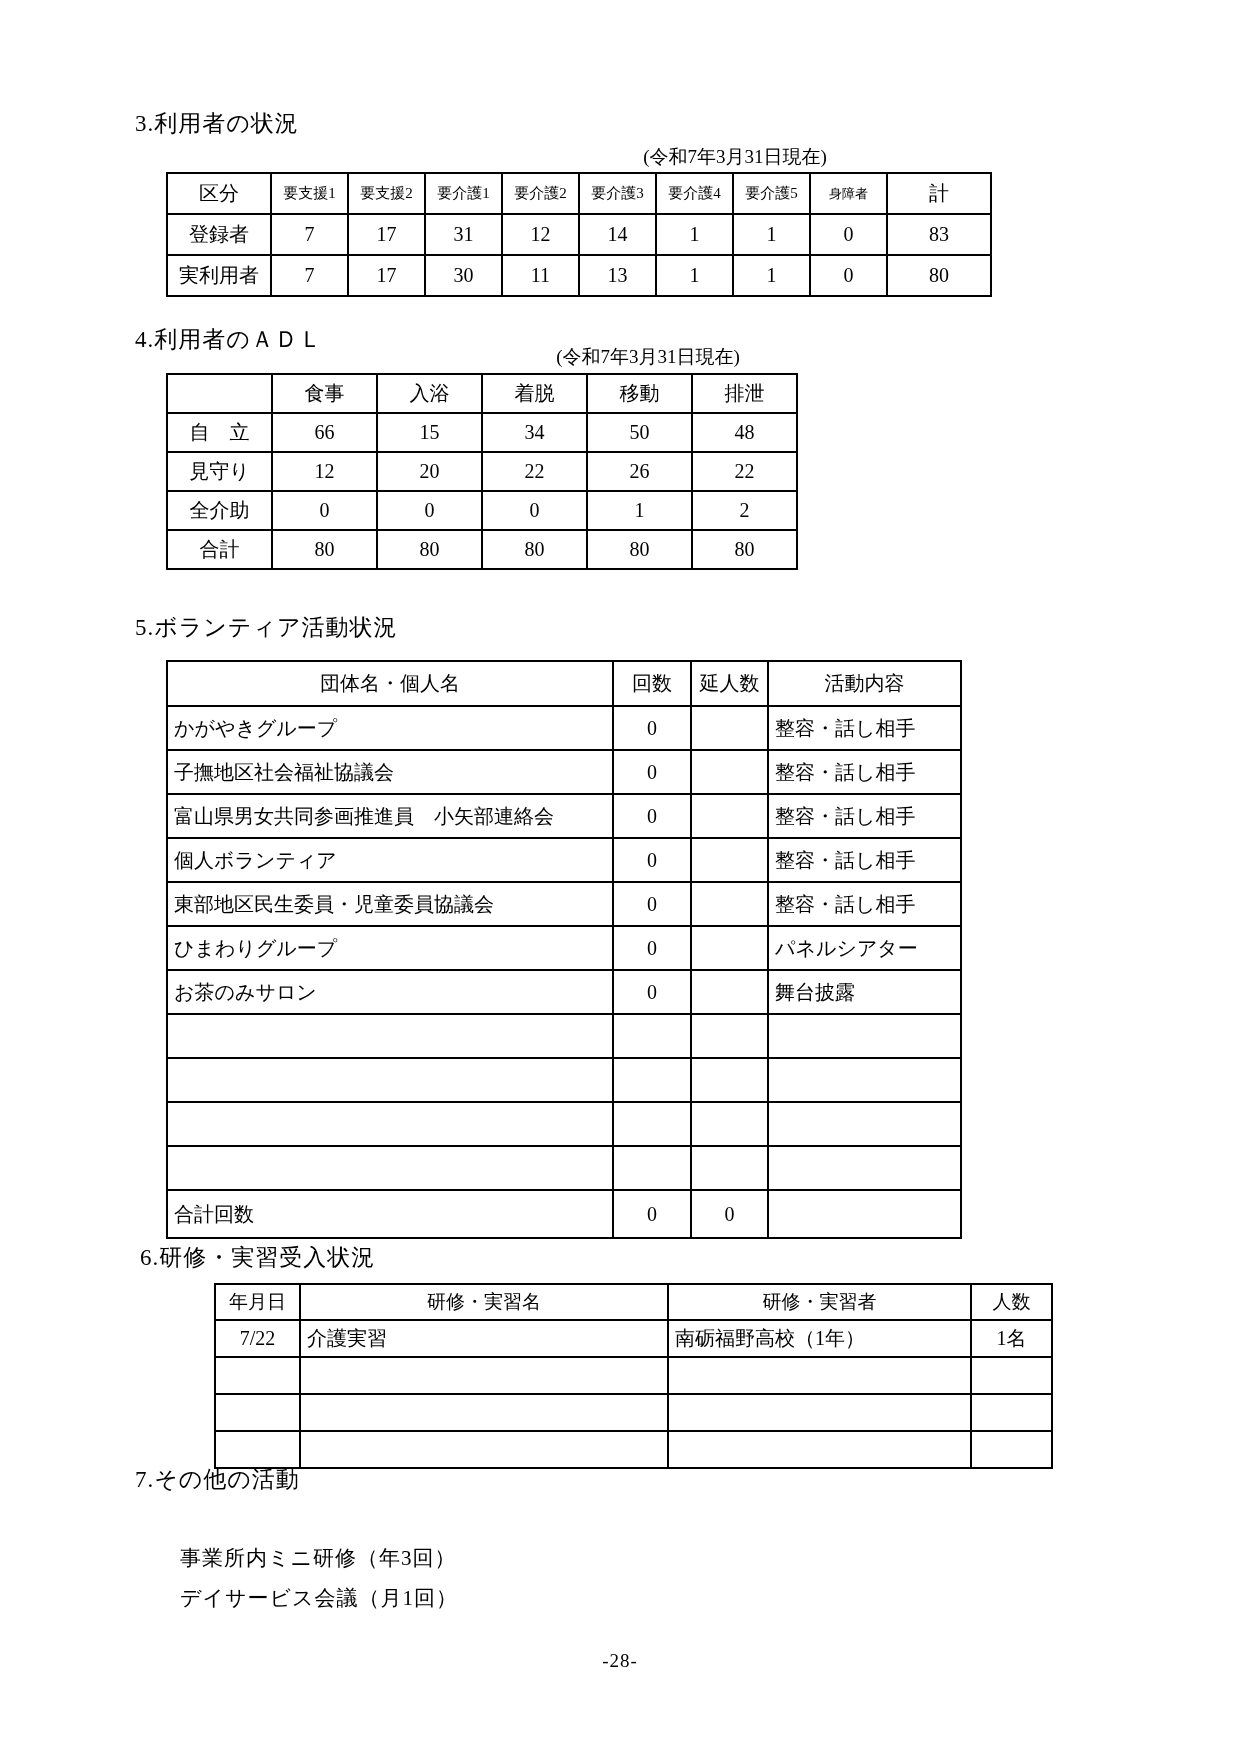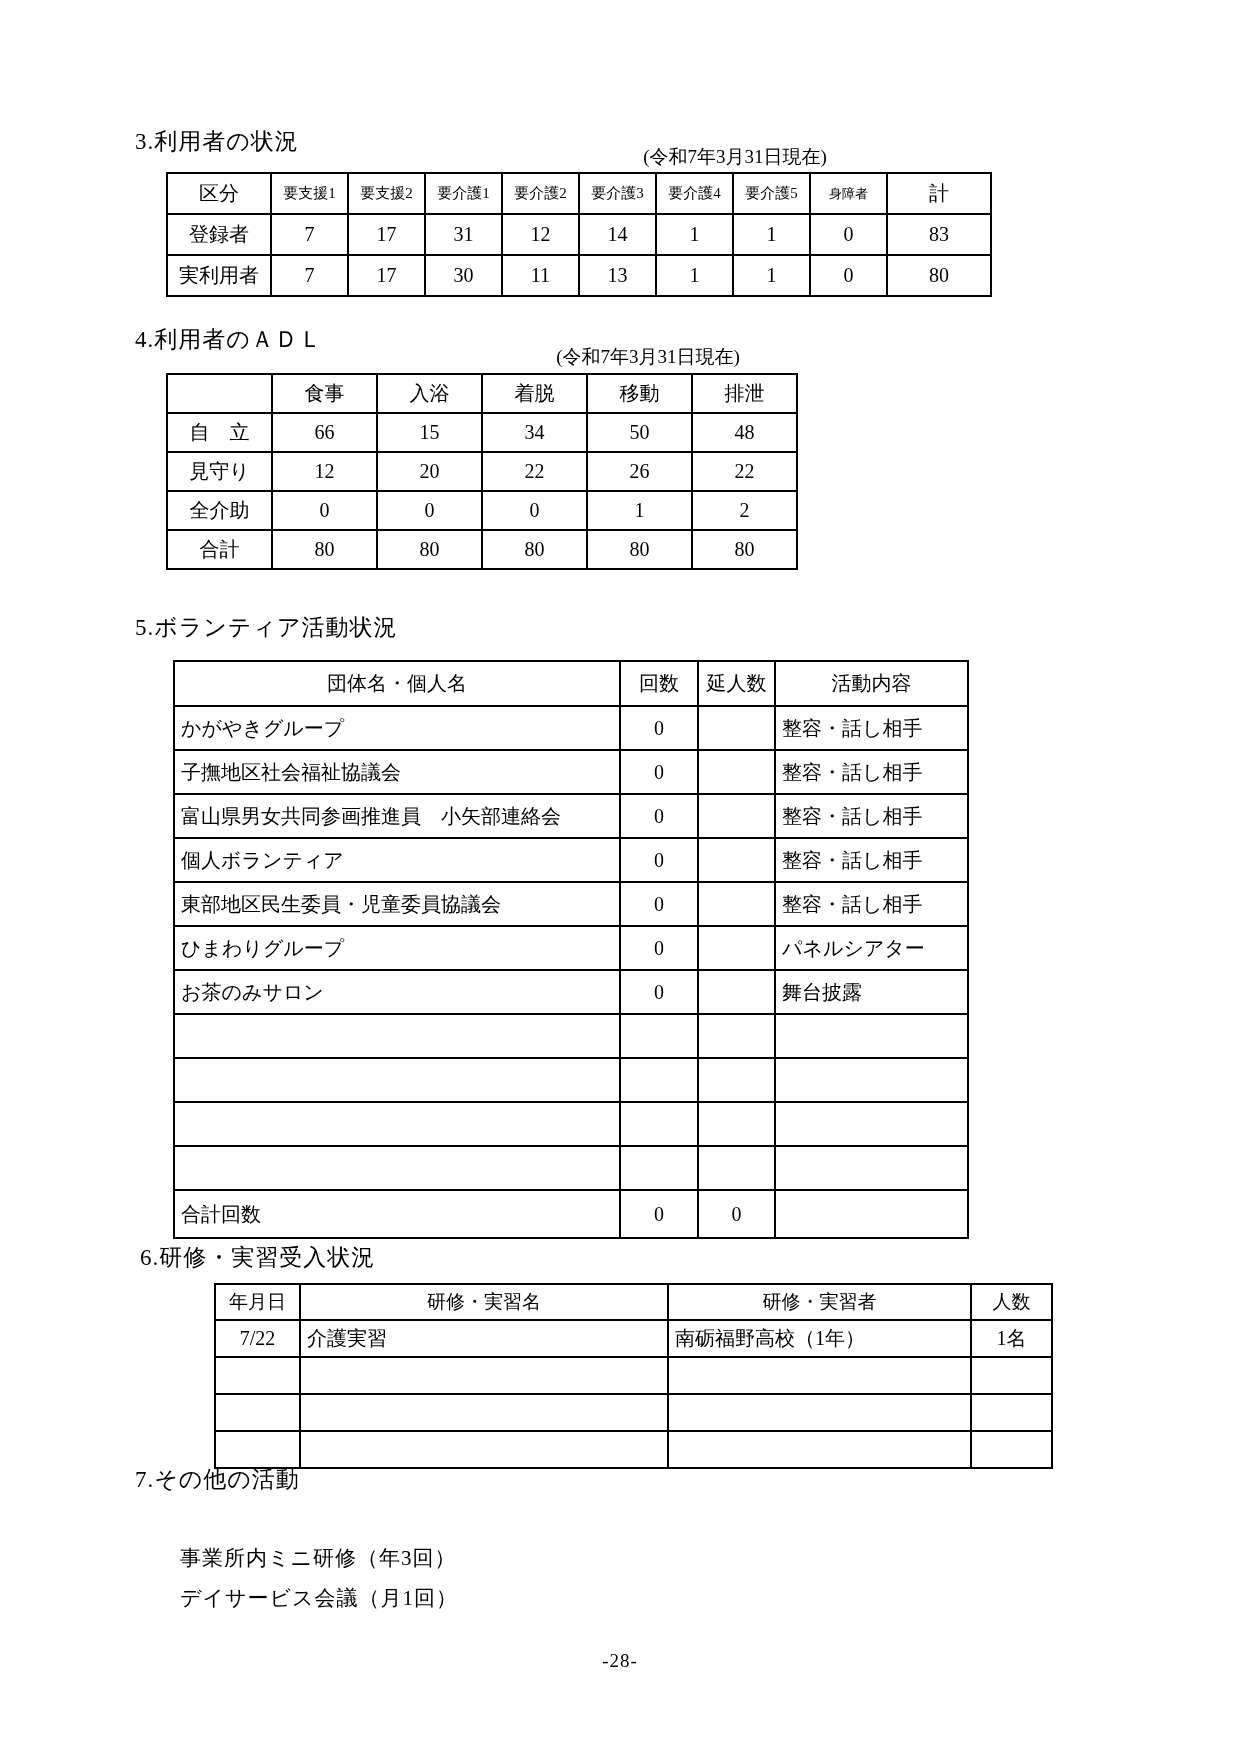"3.利用者の状況" div.abs { top: 126px -> 108px }
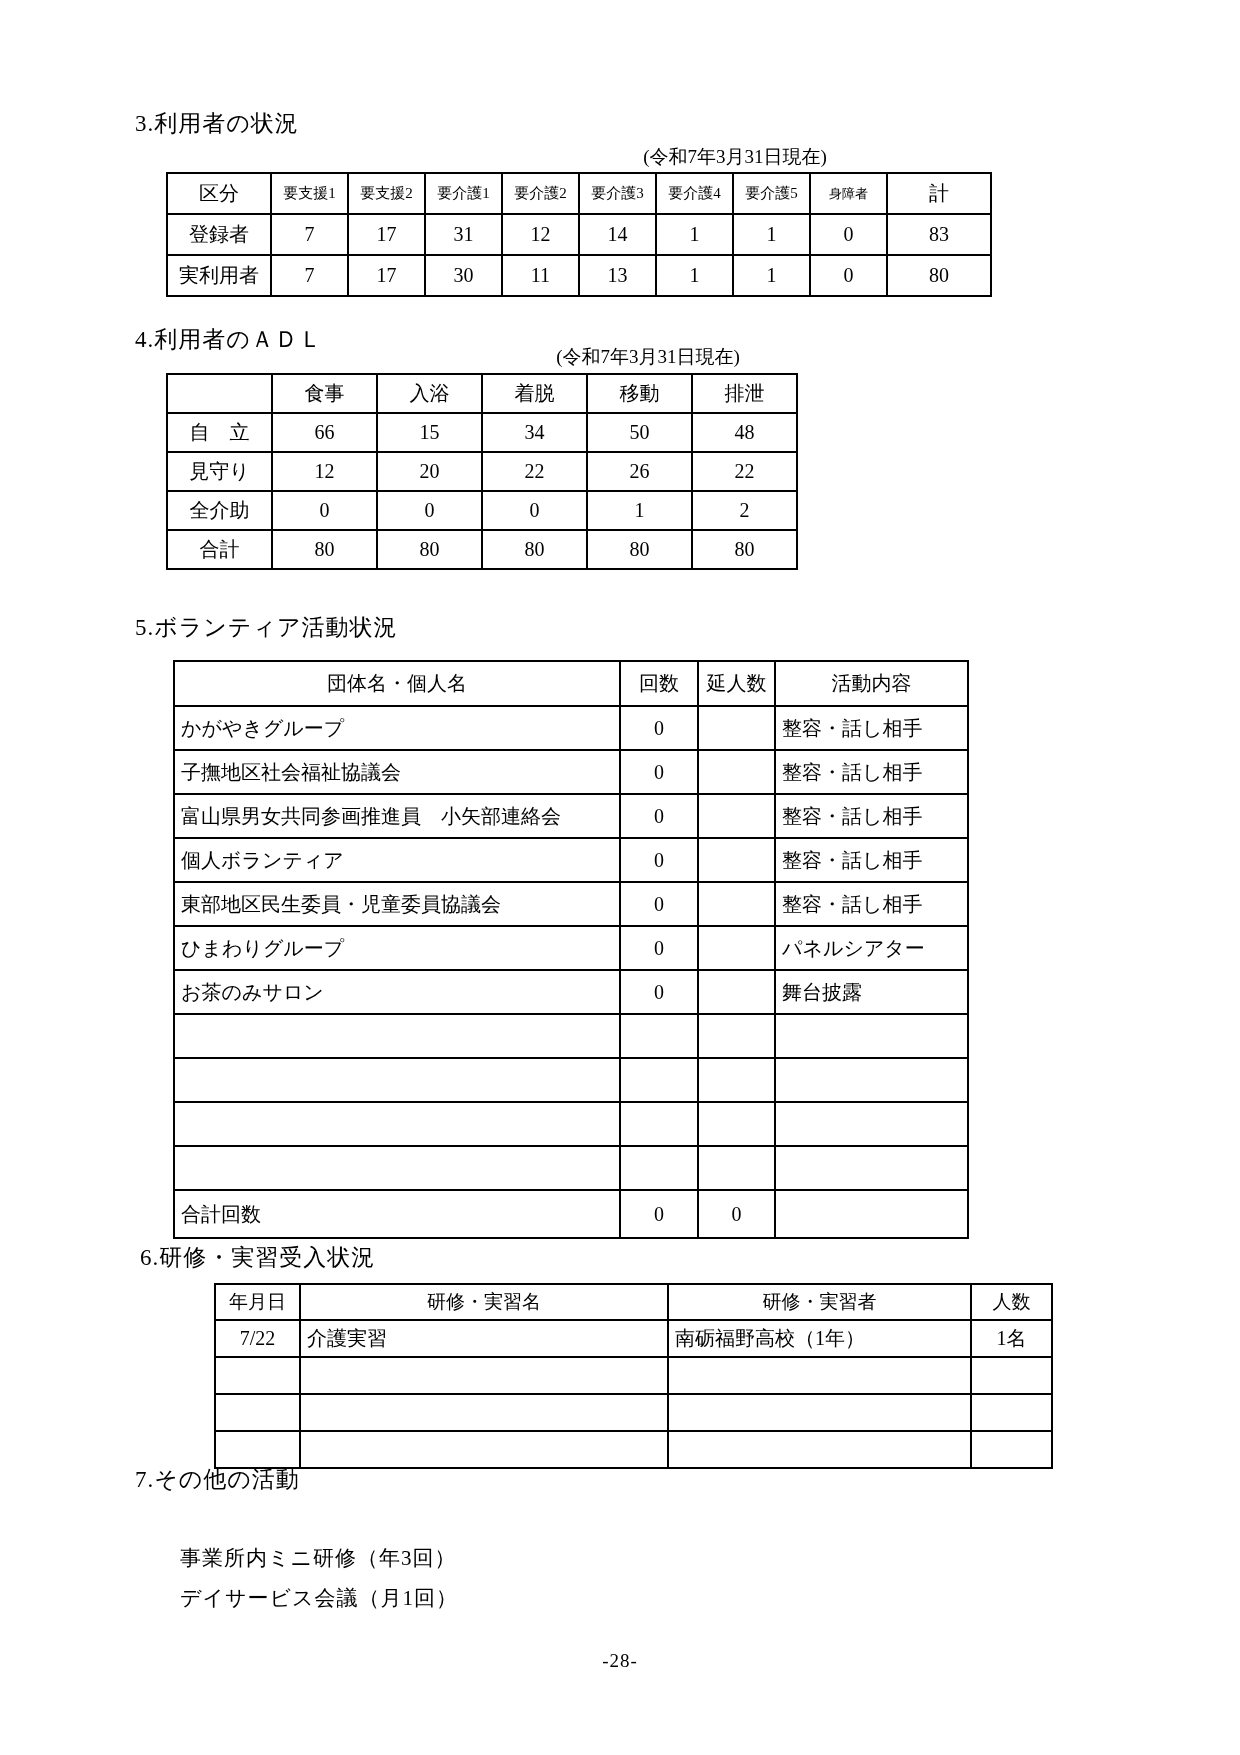"団体名・個人名" table.abs { left: 173px -> 166px }
